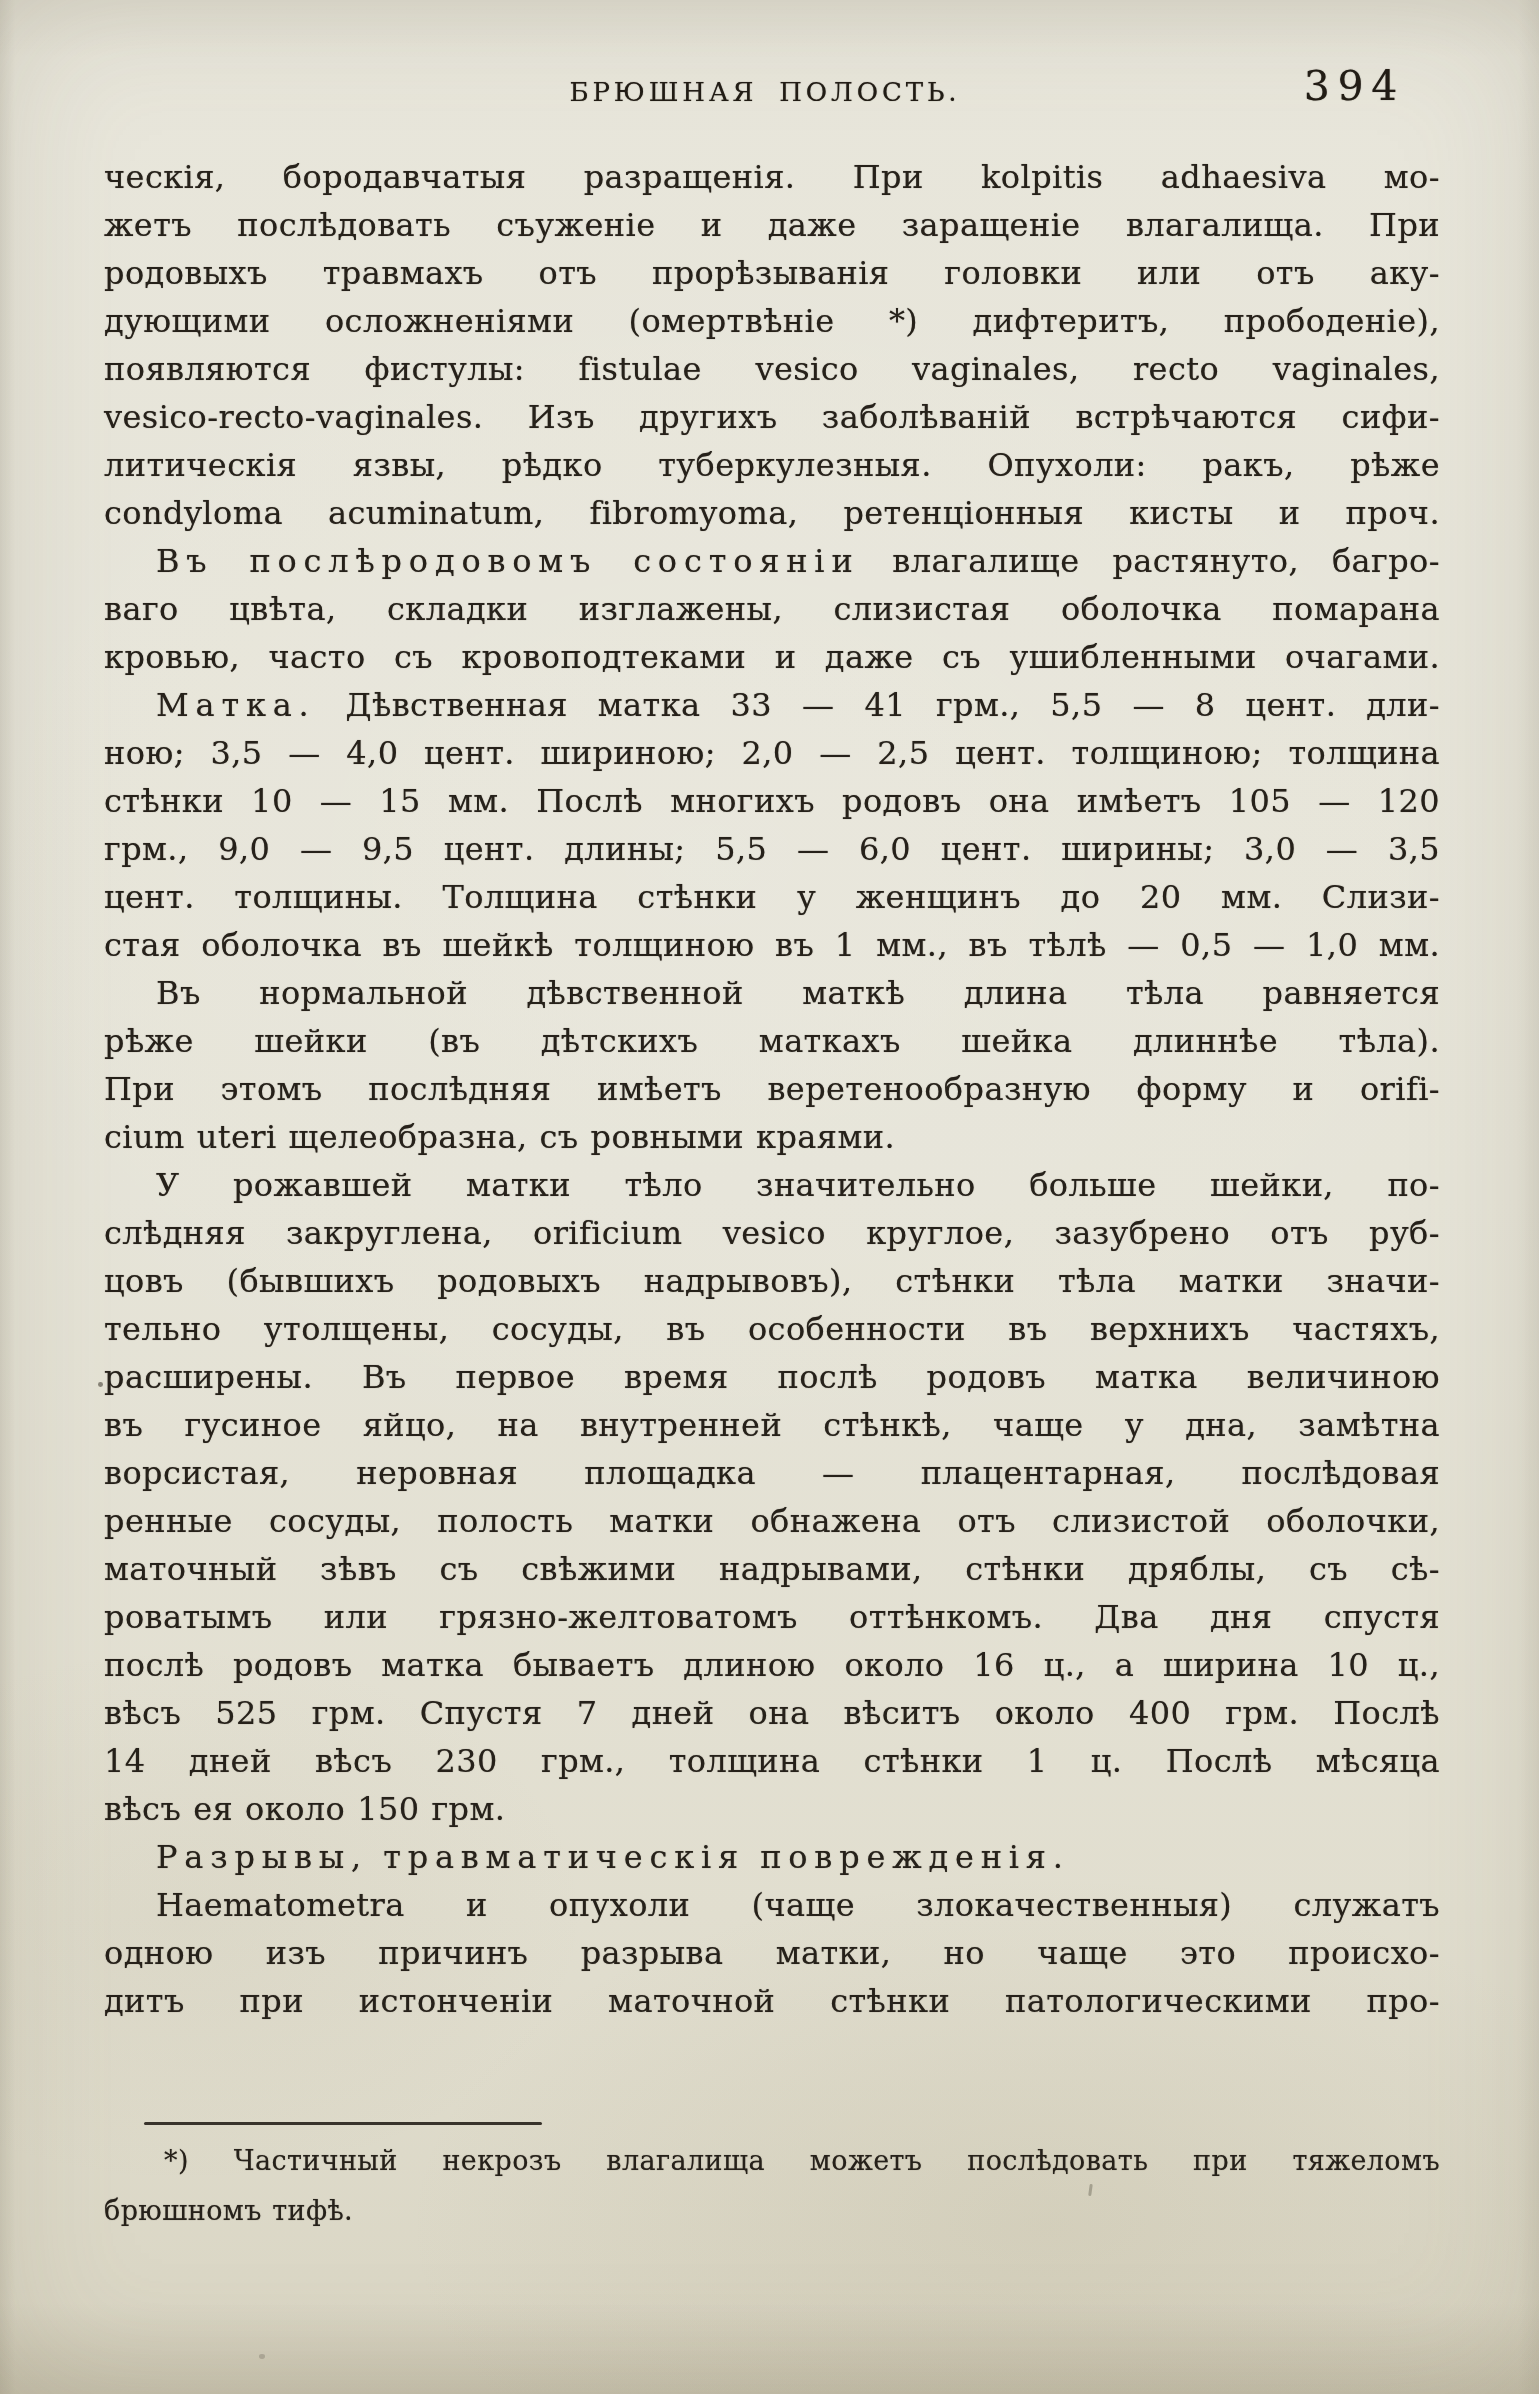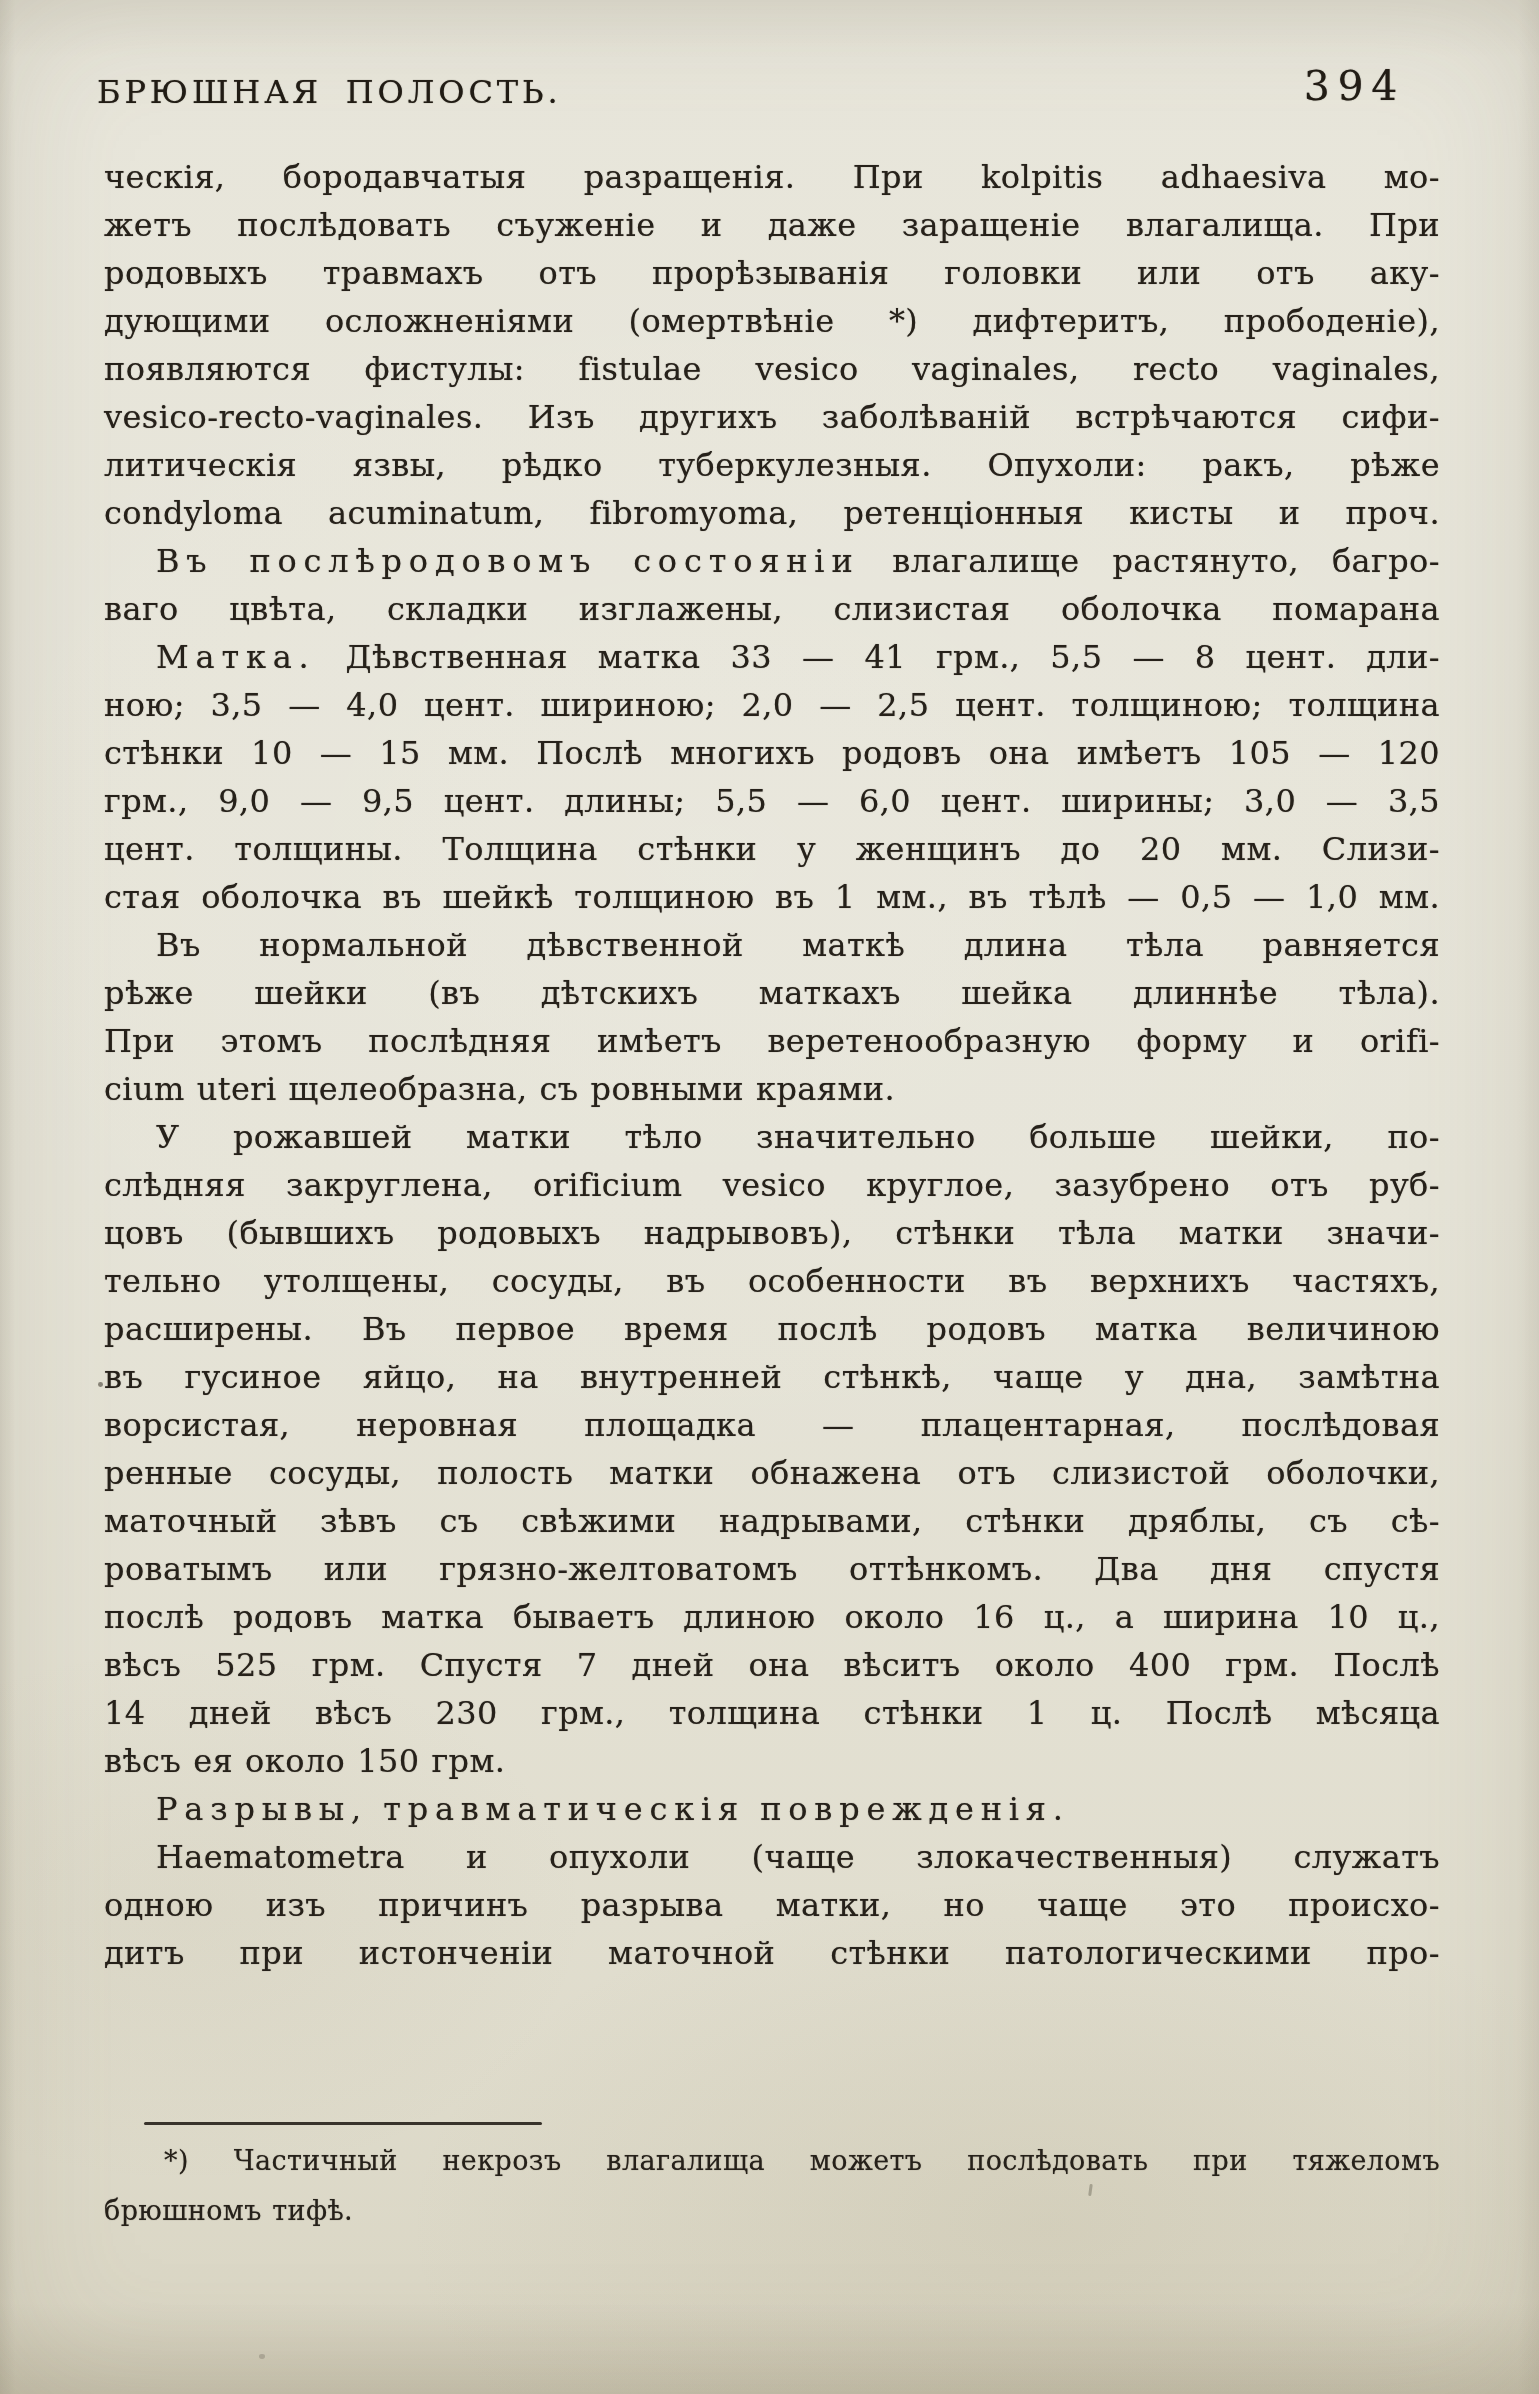"БРЮШНАЯ ПОЛОСТЬ." .running-title { font-size: 32px -> 26px; text-align: none -> center }
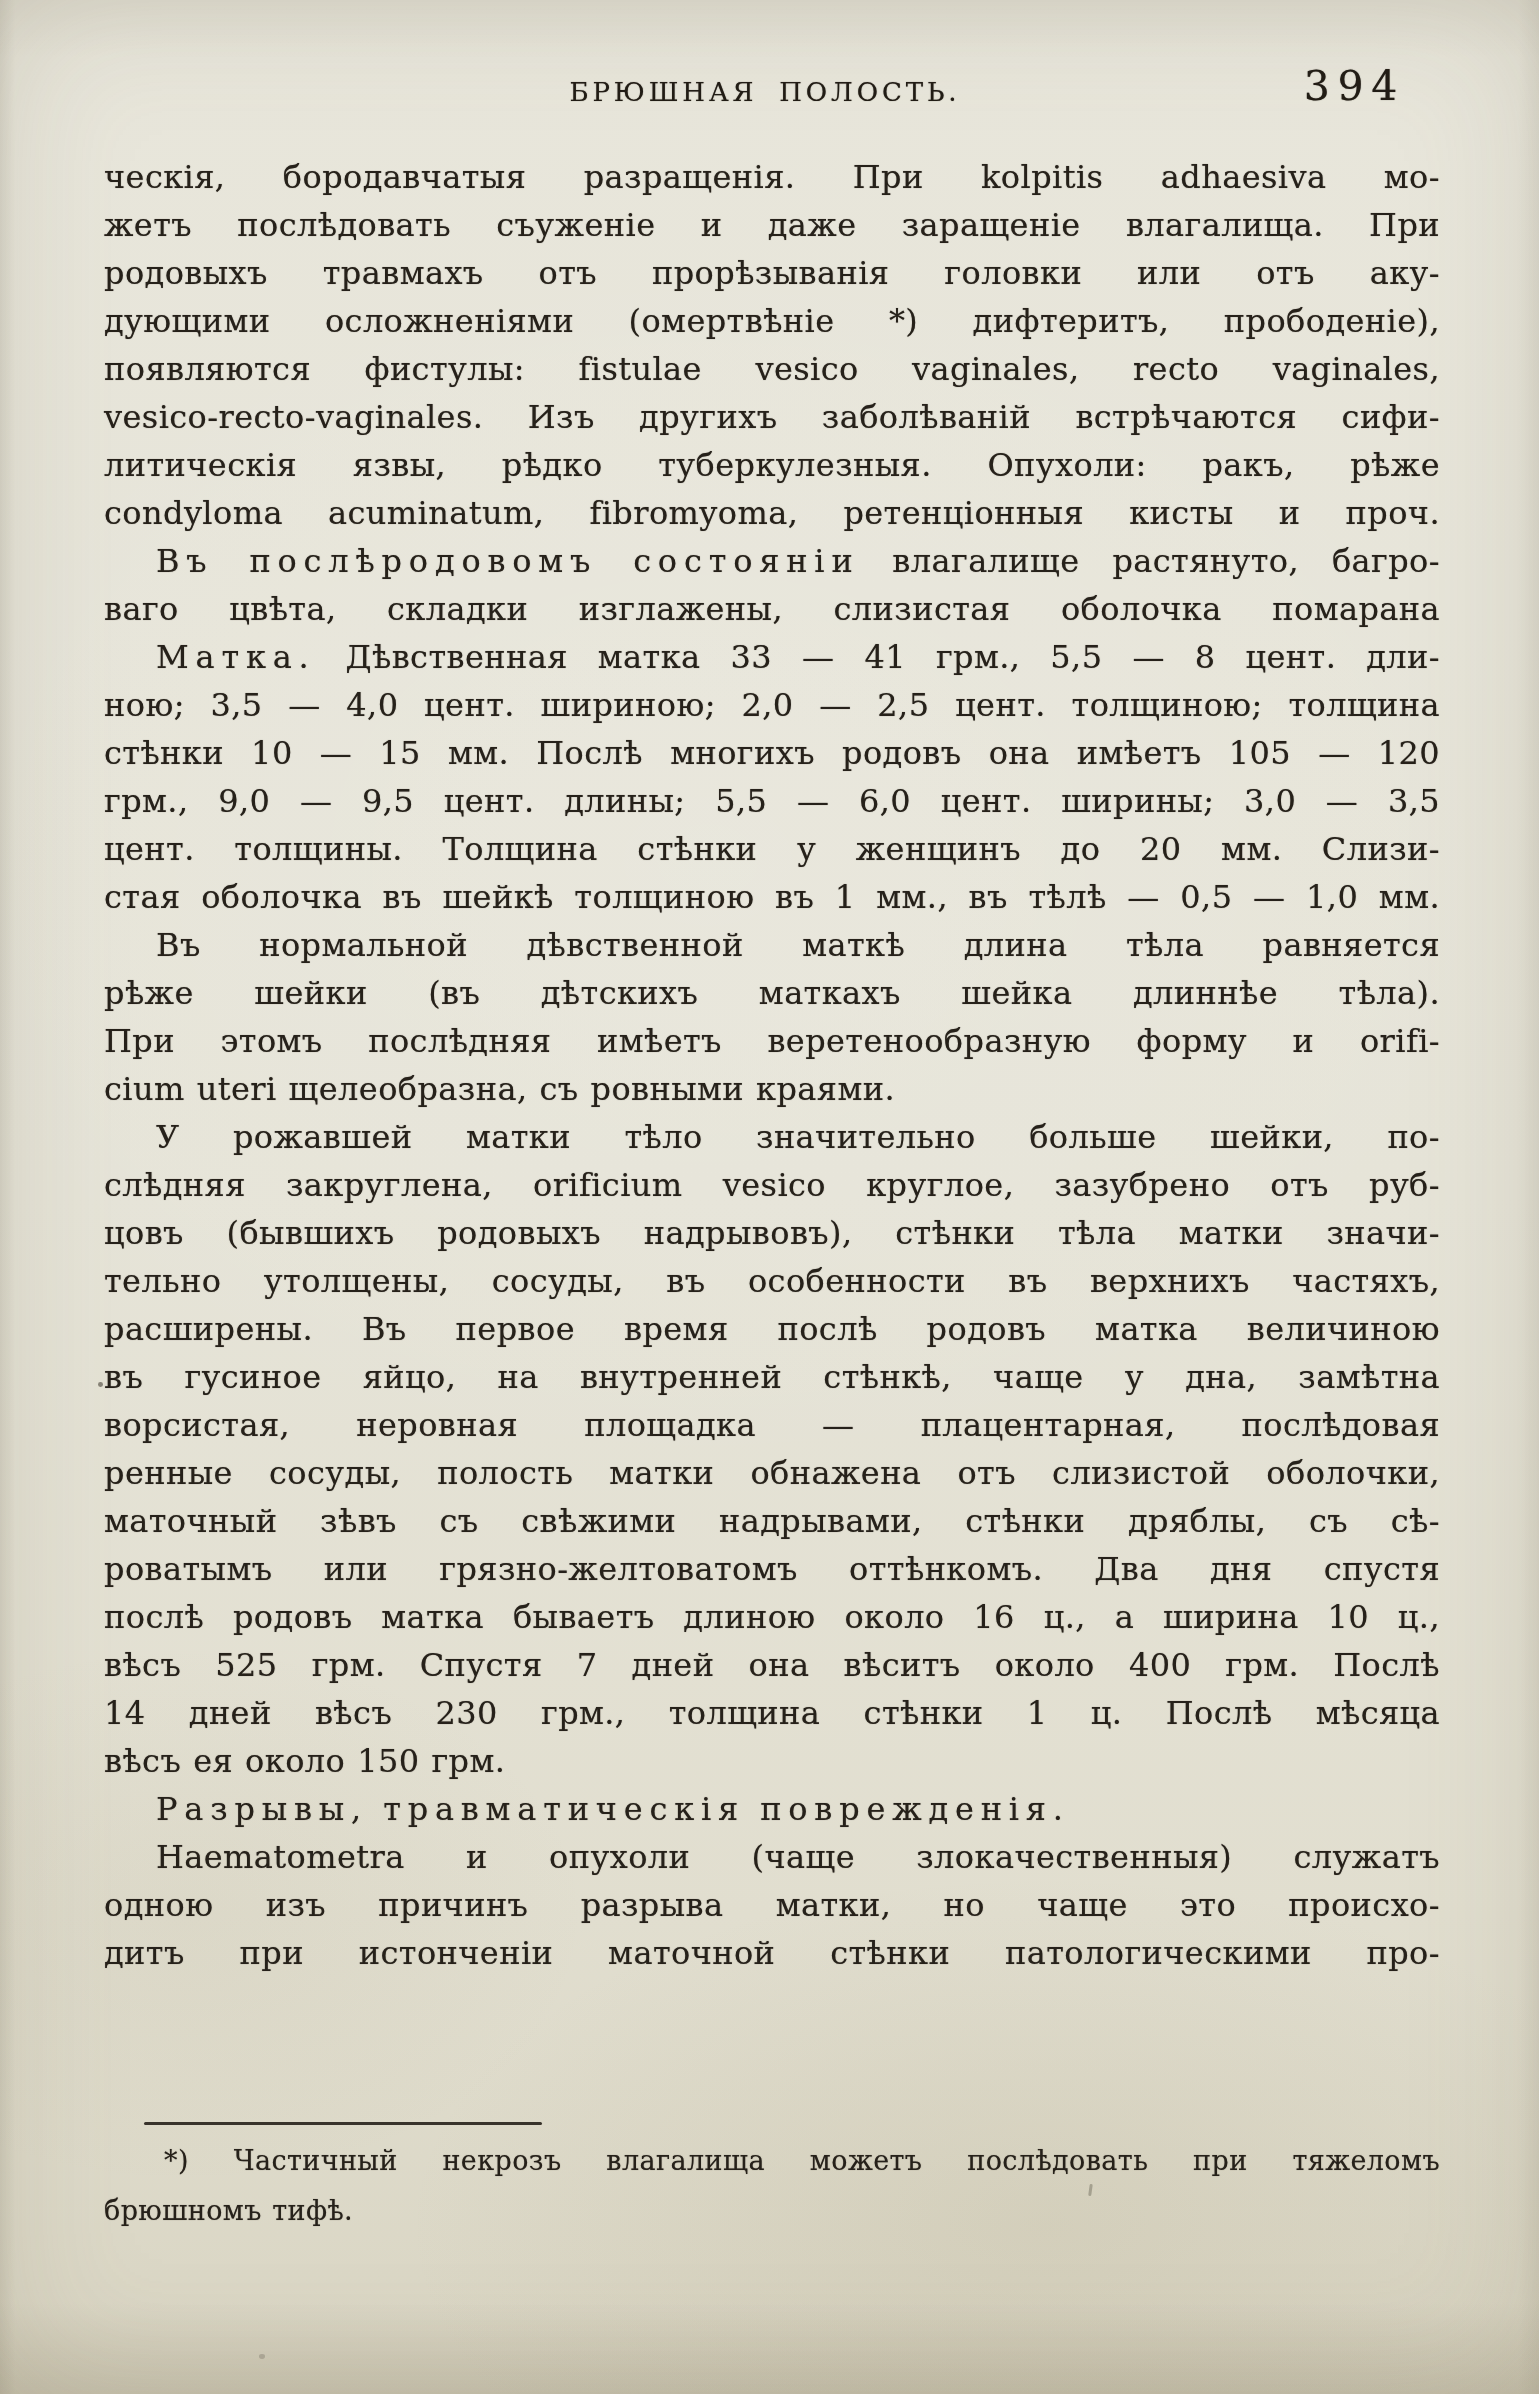"кровью, часто съ кровоподтеками и" div.line { html: none -> <div>кровью, часто съ кровоподтеками и даже съ ушибленными очагами.</div> }
